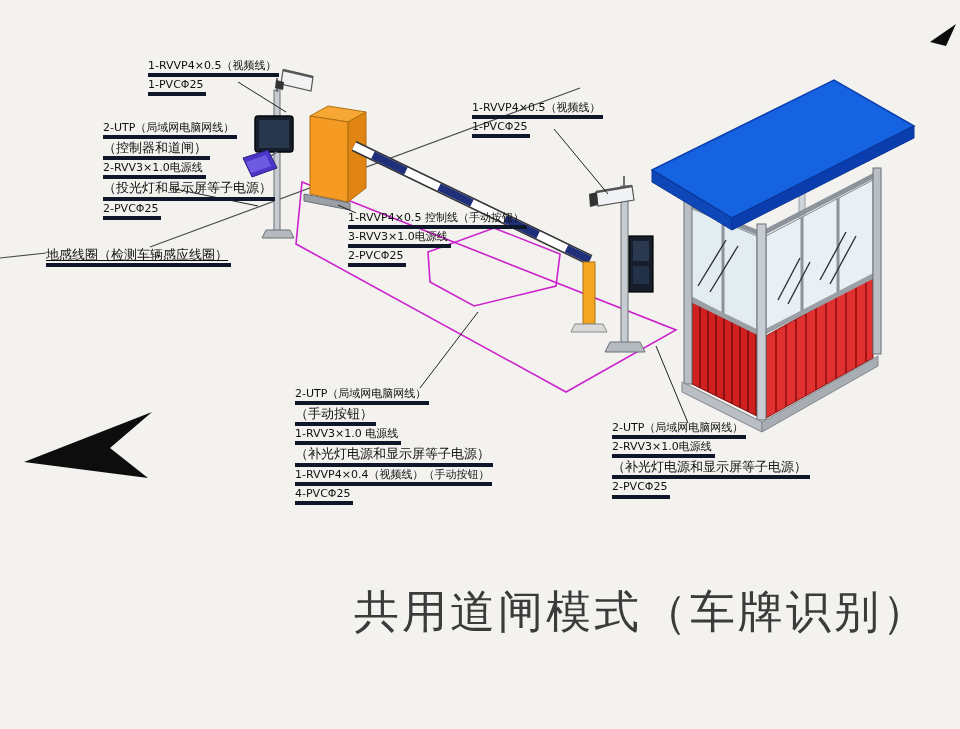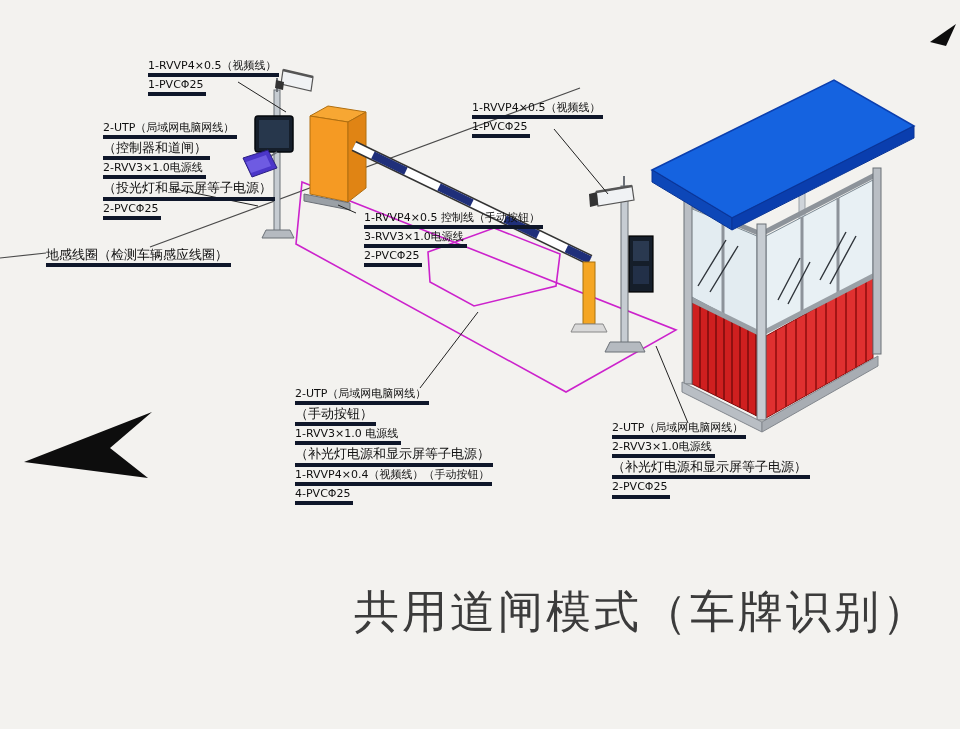"1-RVVP4×0.5 控制线（手动按钮）" div.lbl { left: 364px -> 348px }
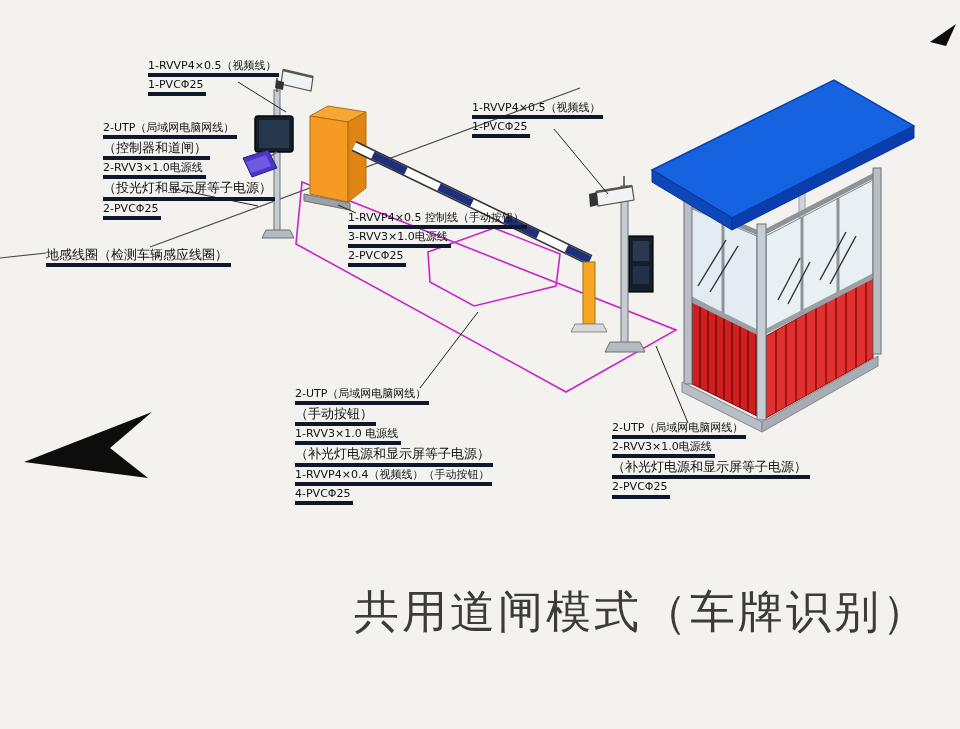"地感线圈（检测车辆感应线圈）" div.lbl { text-decoration: none -> underline }
